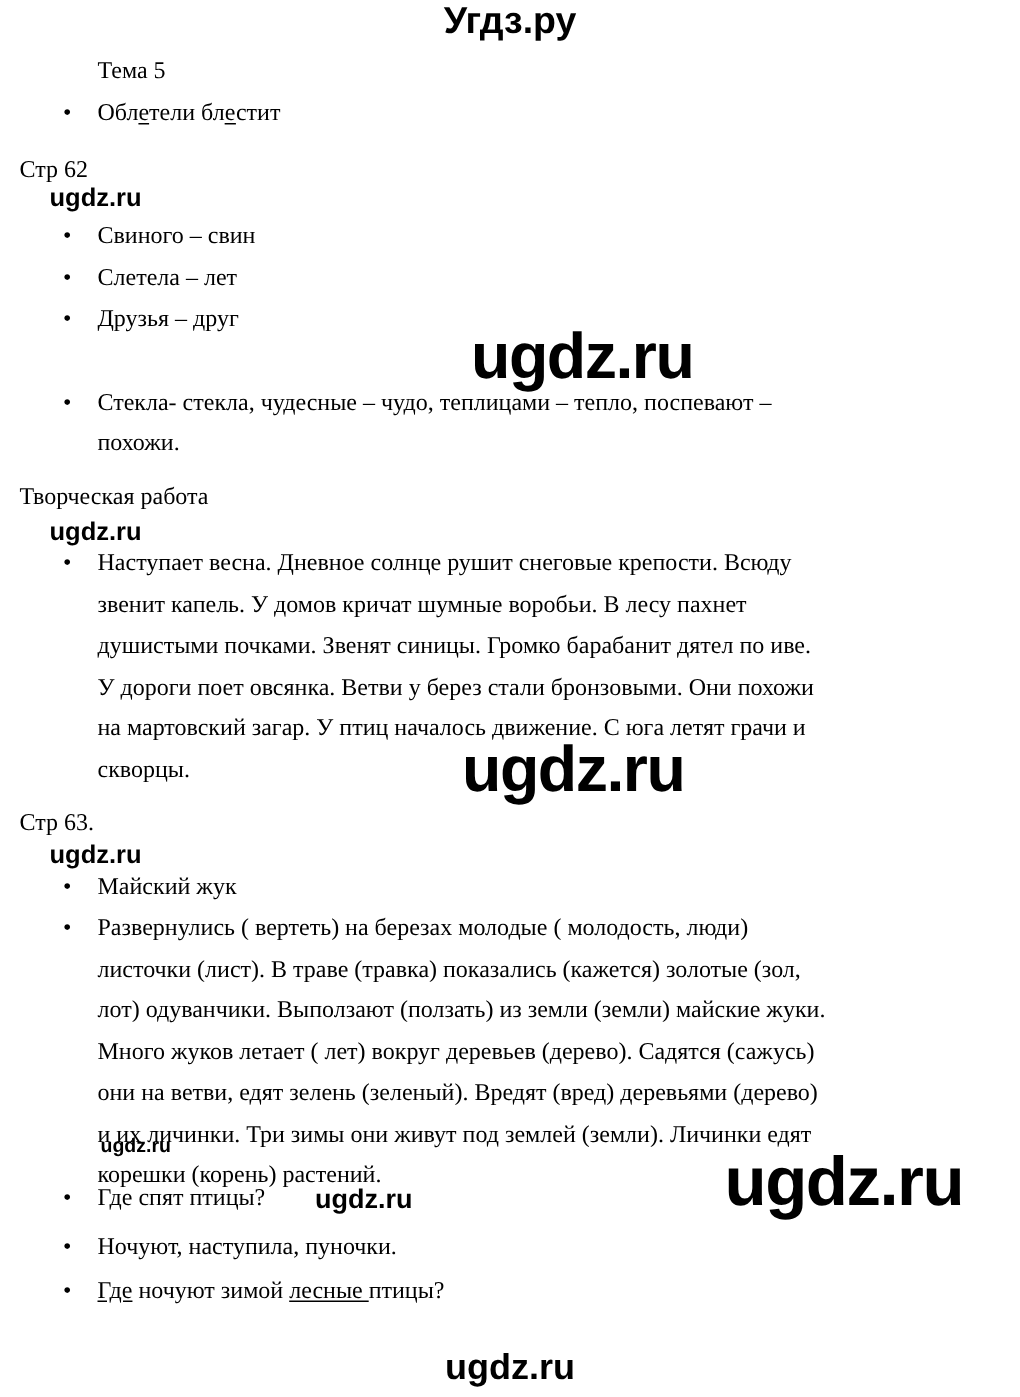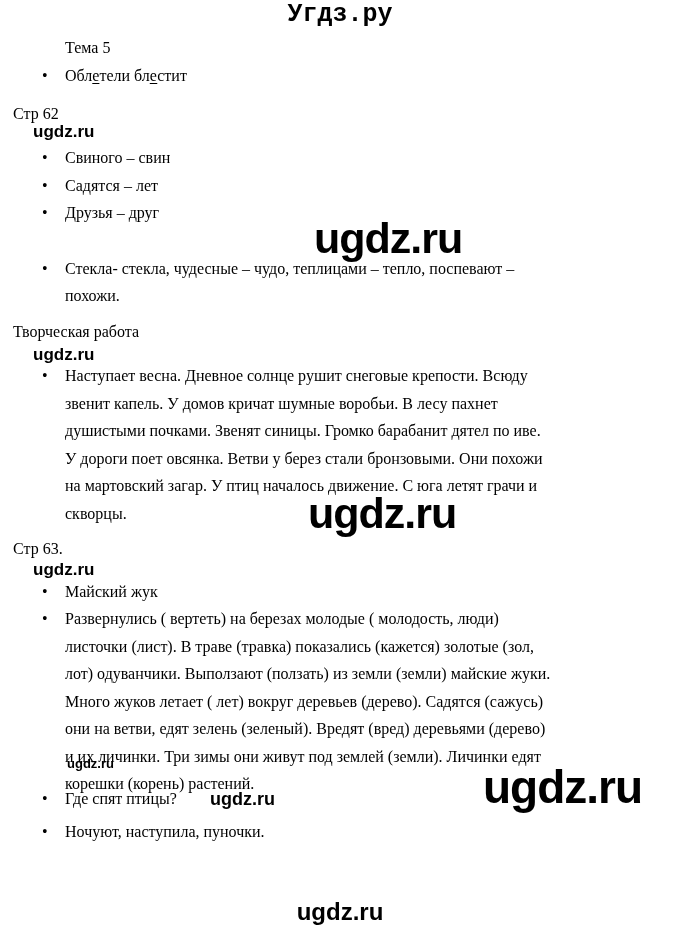"Угдз.ру" .ttl { font-family: Liberation Mono, monospace -> Liberation Sans, sans-serif }
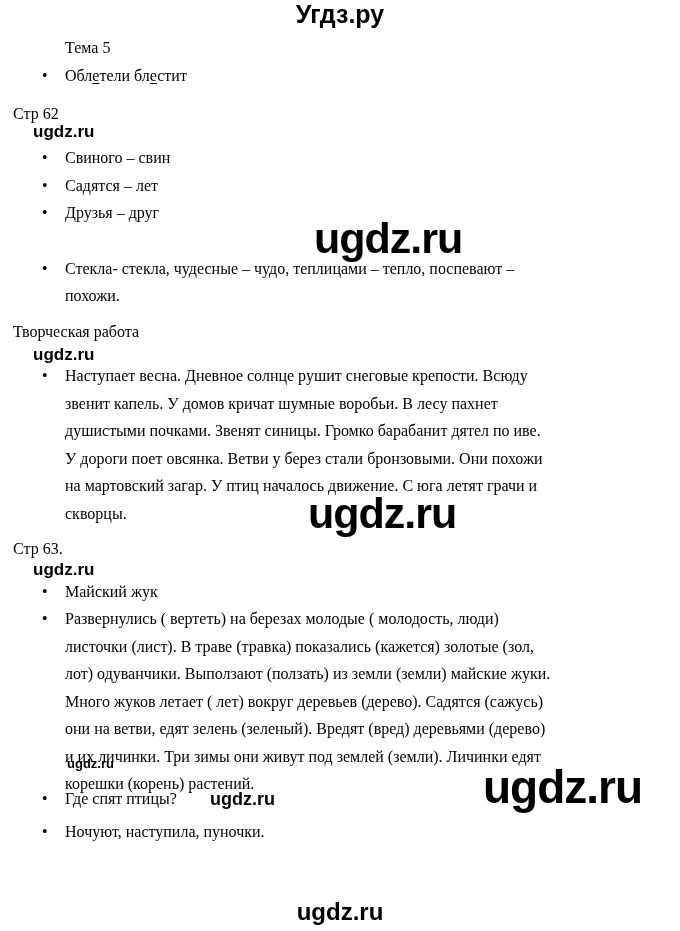"Садятся – лет" span { text: Садятся -> Слетела }
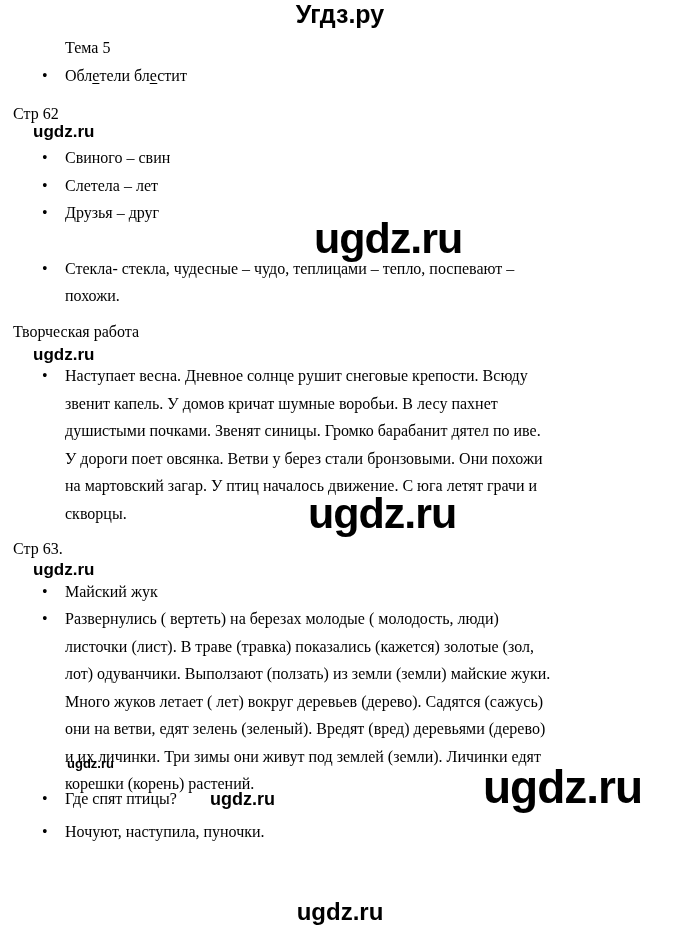"• Где ночуют зимой лесные" div.ln { html: none -> <div> <span>•</span><span><span>Где</span><span> ночуют зимой </span><span>лесные </span><span>птицы?</span></span> </div> }
